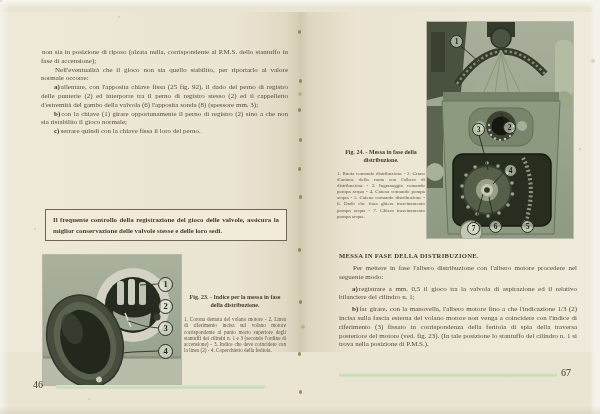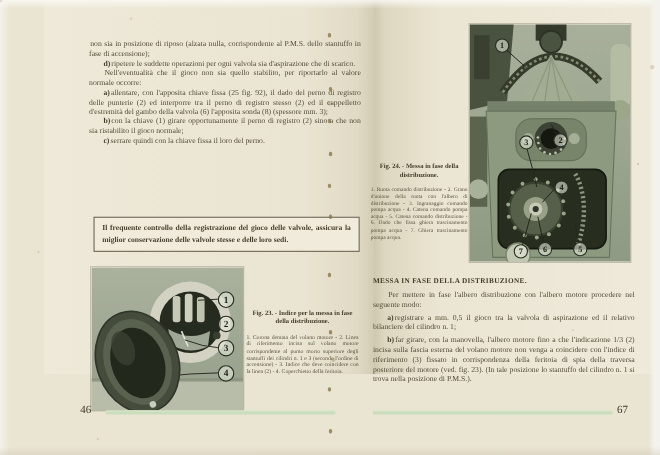"non sia in posizione di" .page { margin-left: 40px -> none; top: 0 -> 12px }
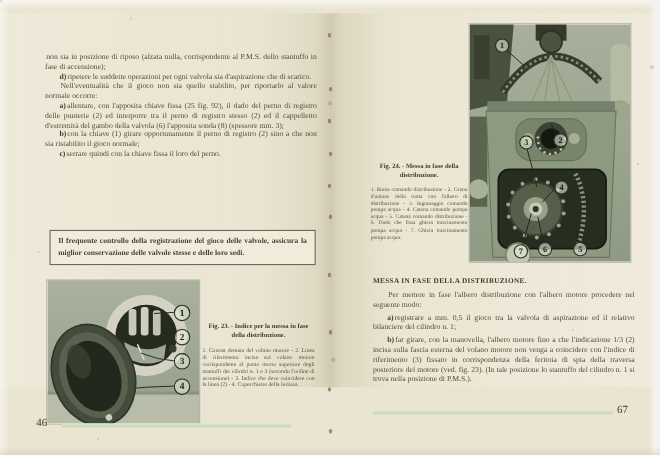"d) ripetere le suddette operazioni" p.para { html: <p><b>d)</b><span>ripetere le suddette operazioni per ogni valvola sia d'aspirazione che di scarico.</span></p> -> none }
